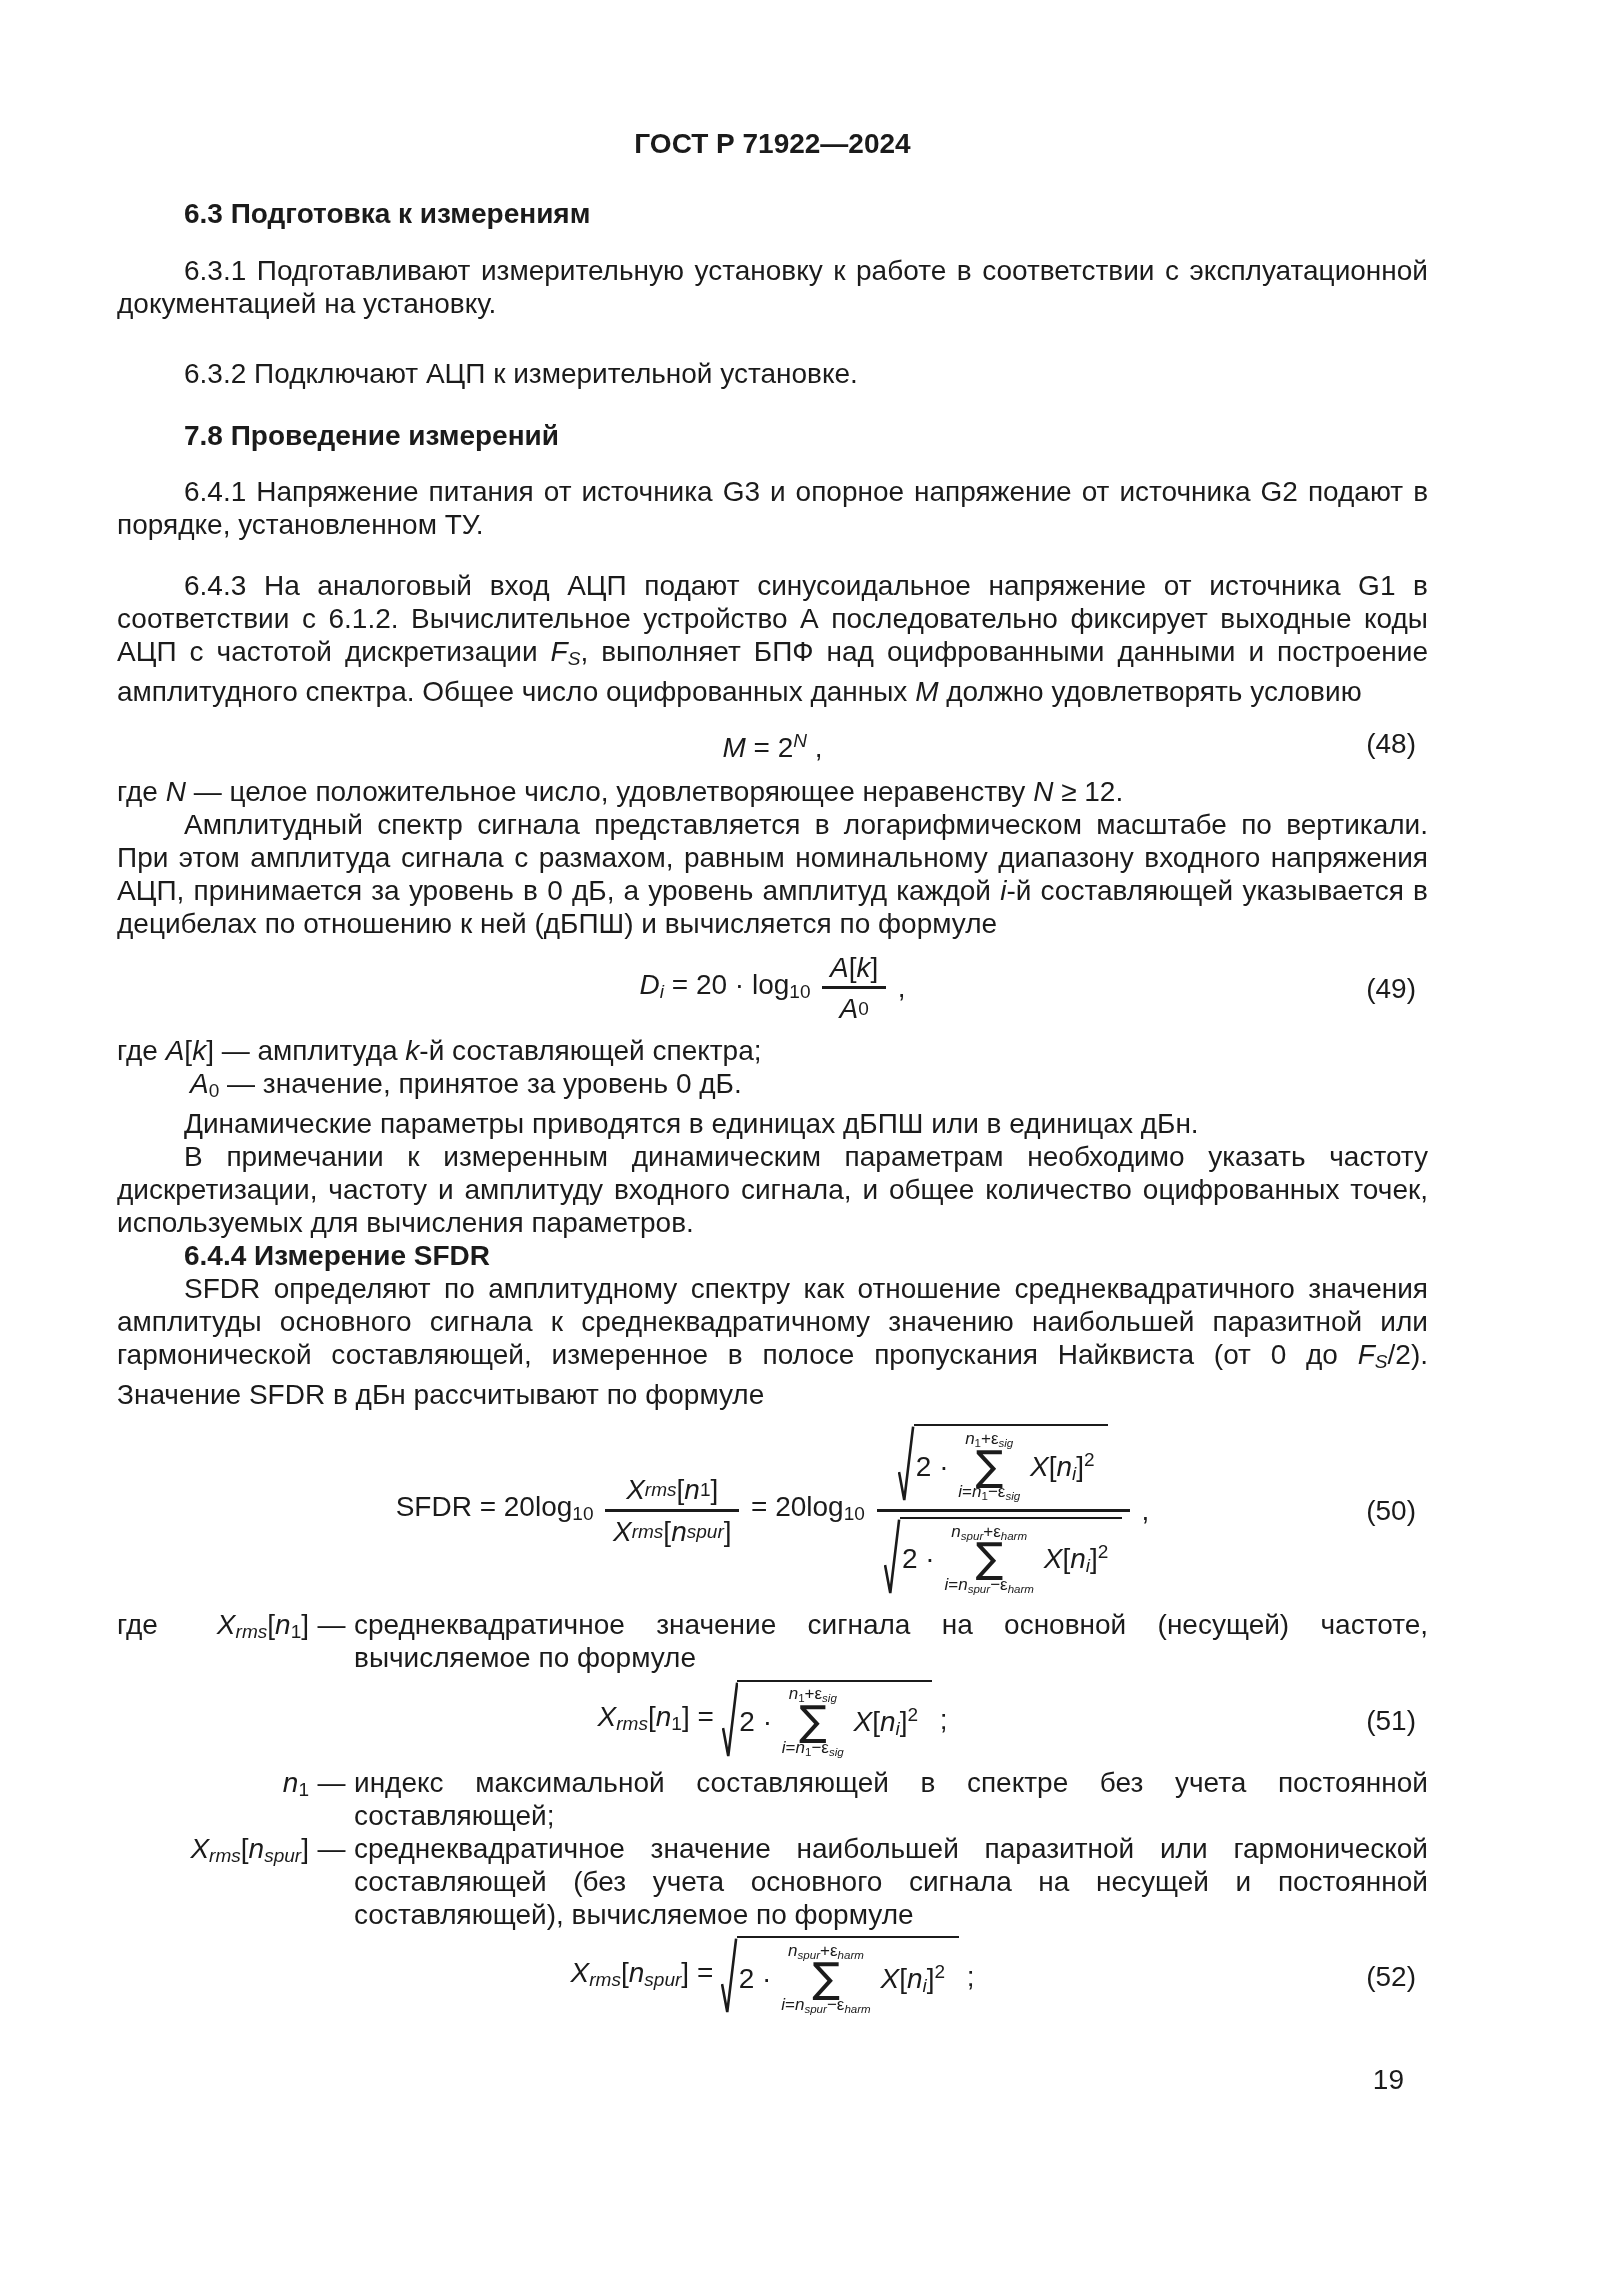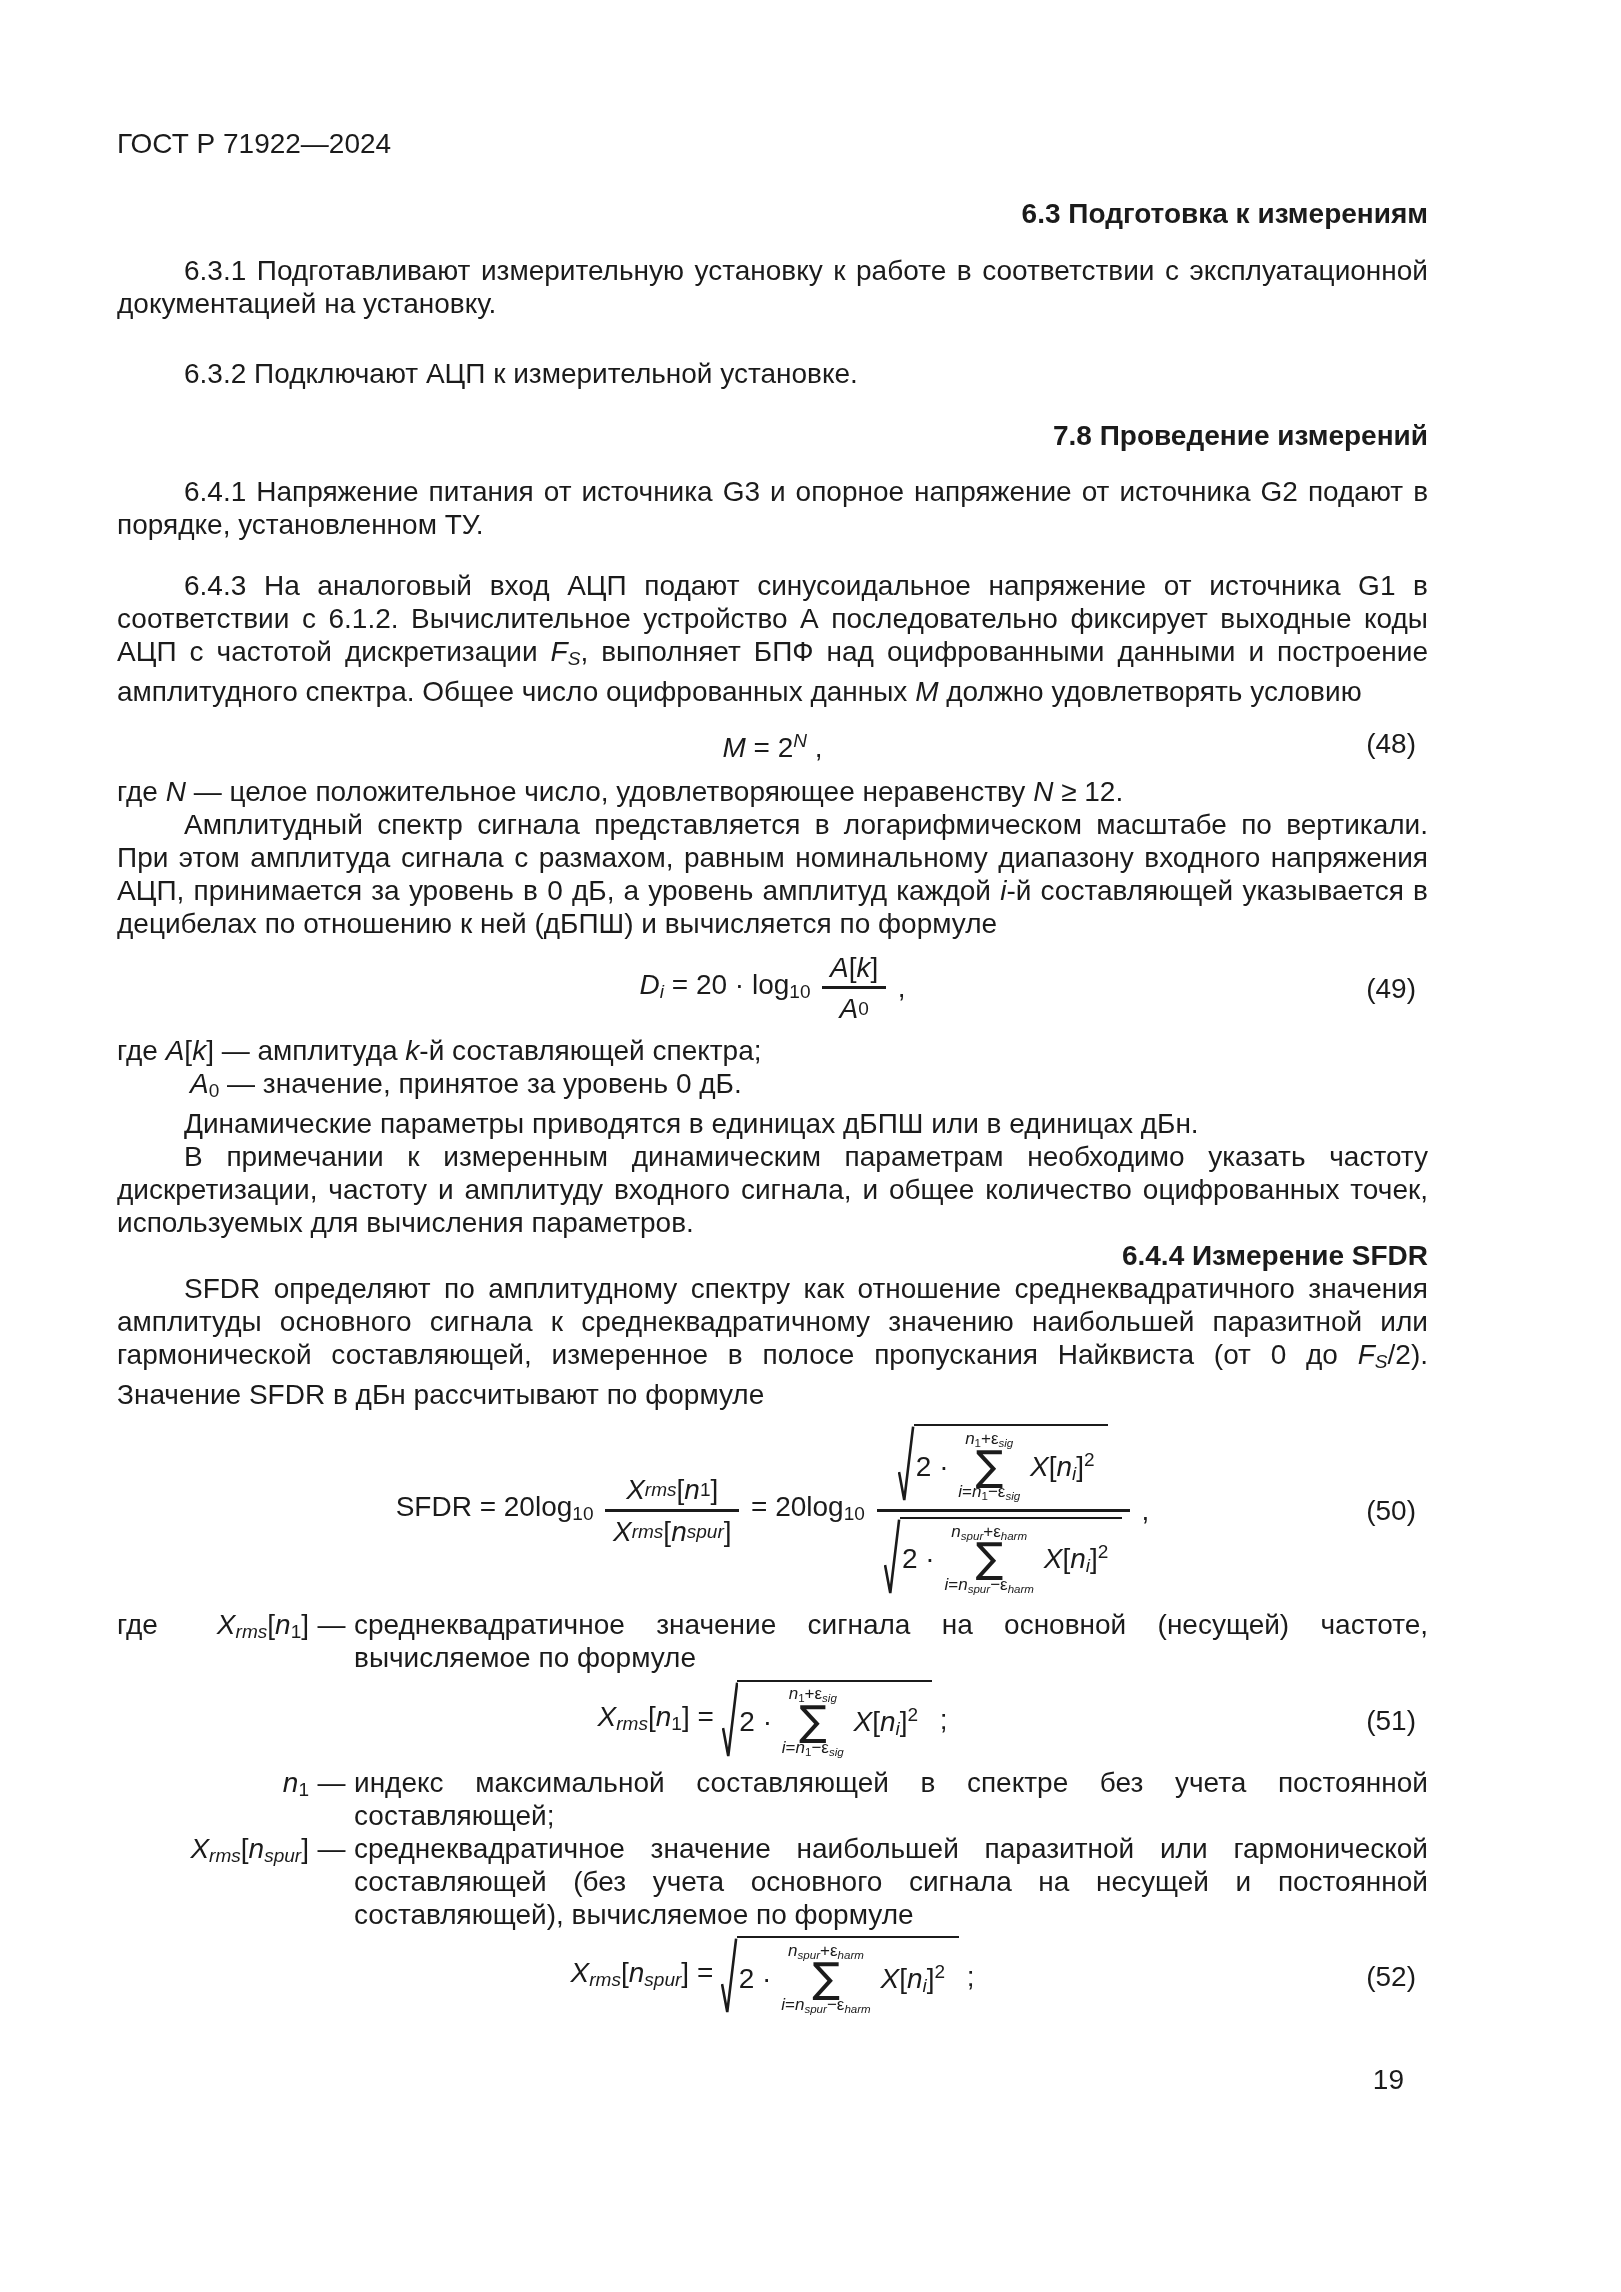"ГОСТ Р 71922—2024" .doc-header { font-weight: normal -> bold; text-align: left -> center }
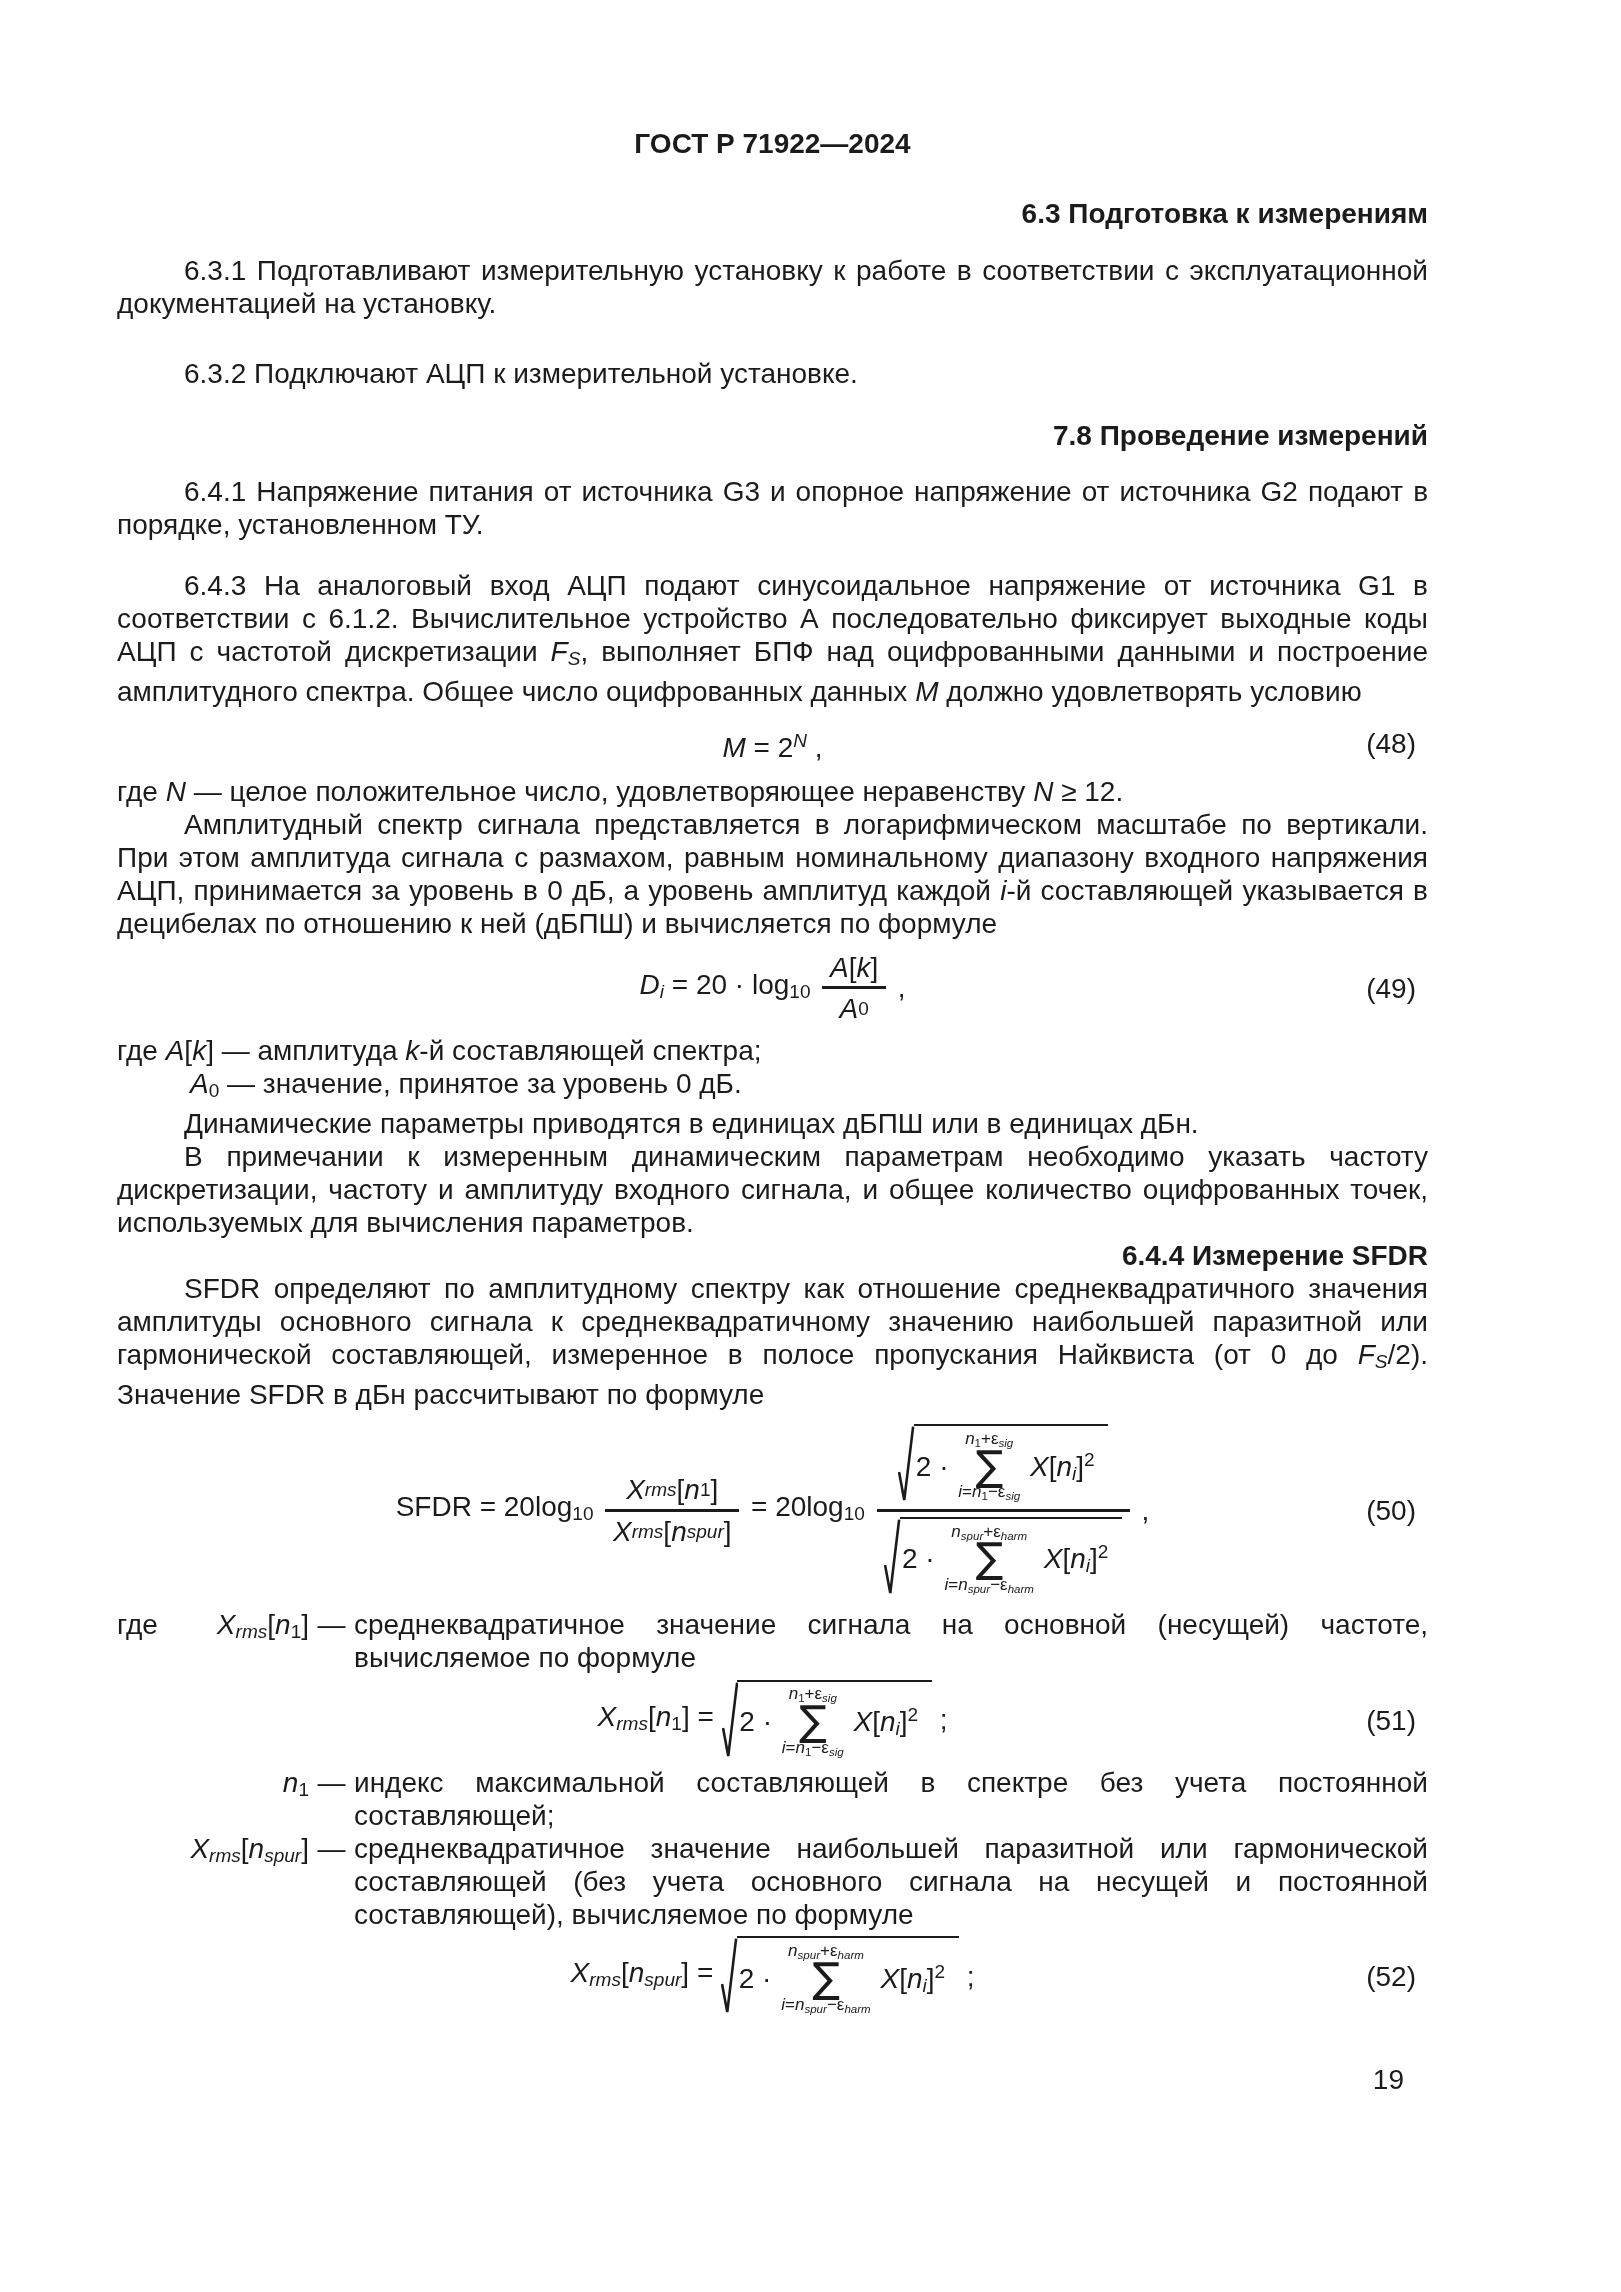"6.3 Подготовка к измерениям" .sec-heading { text-align: right -> none }
